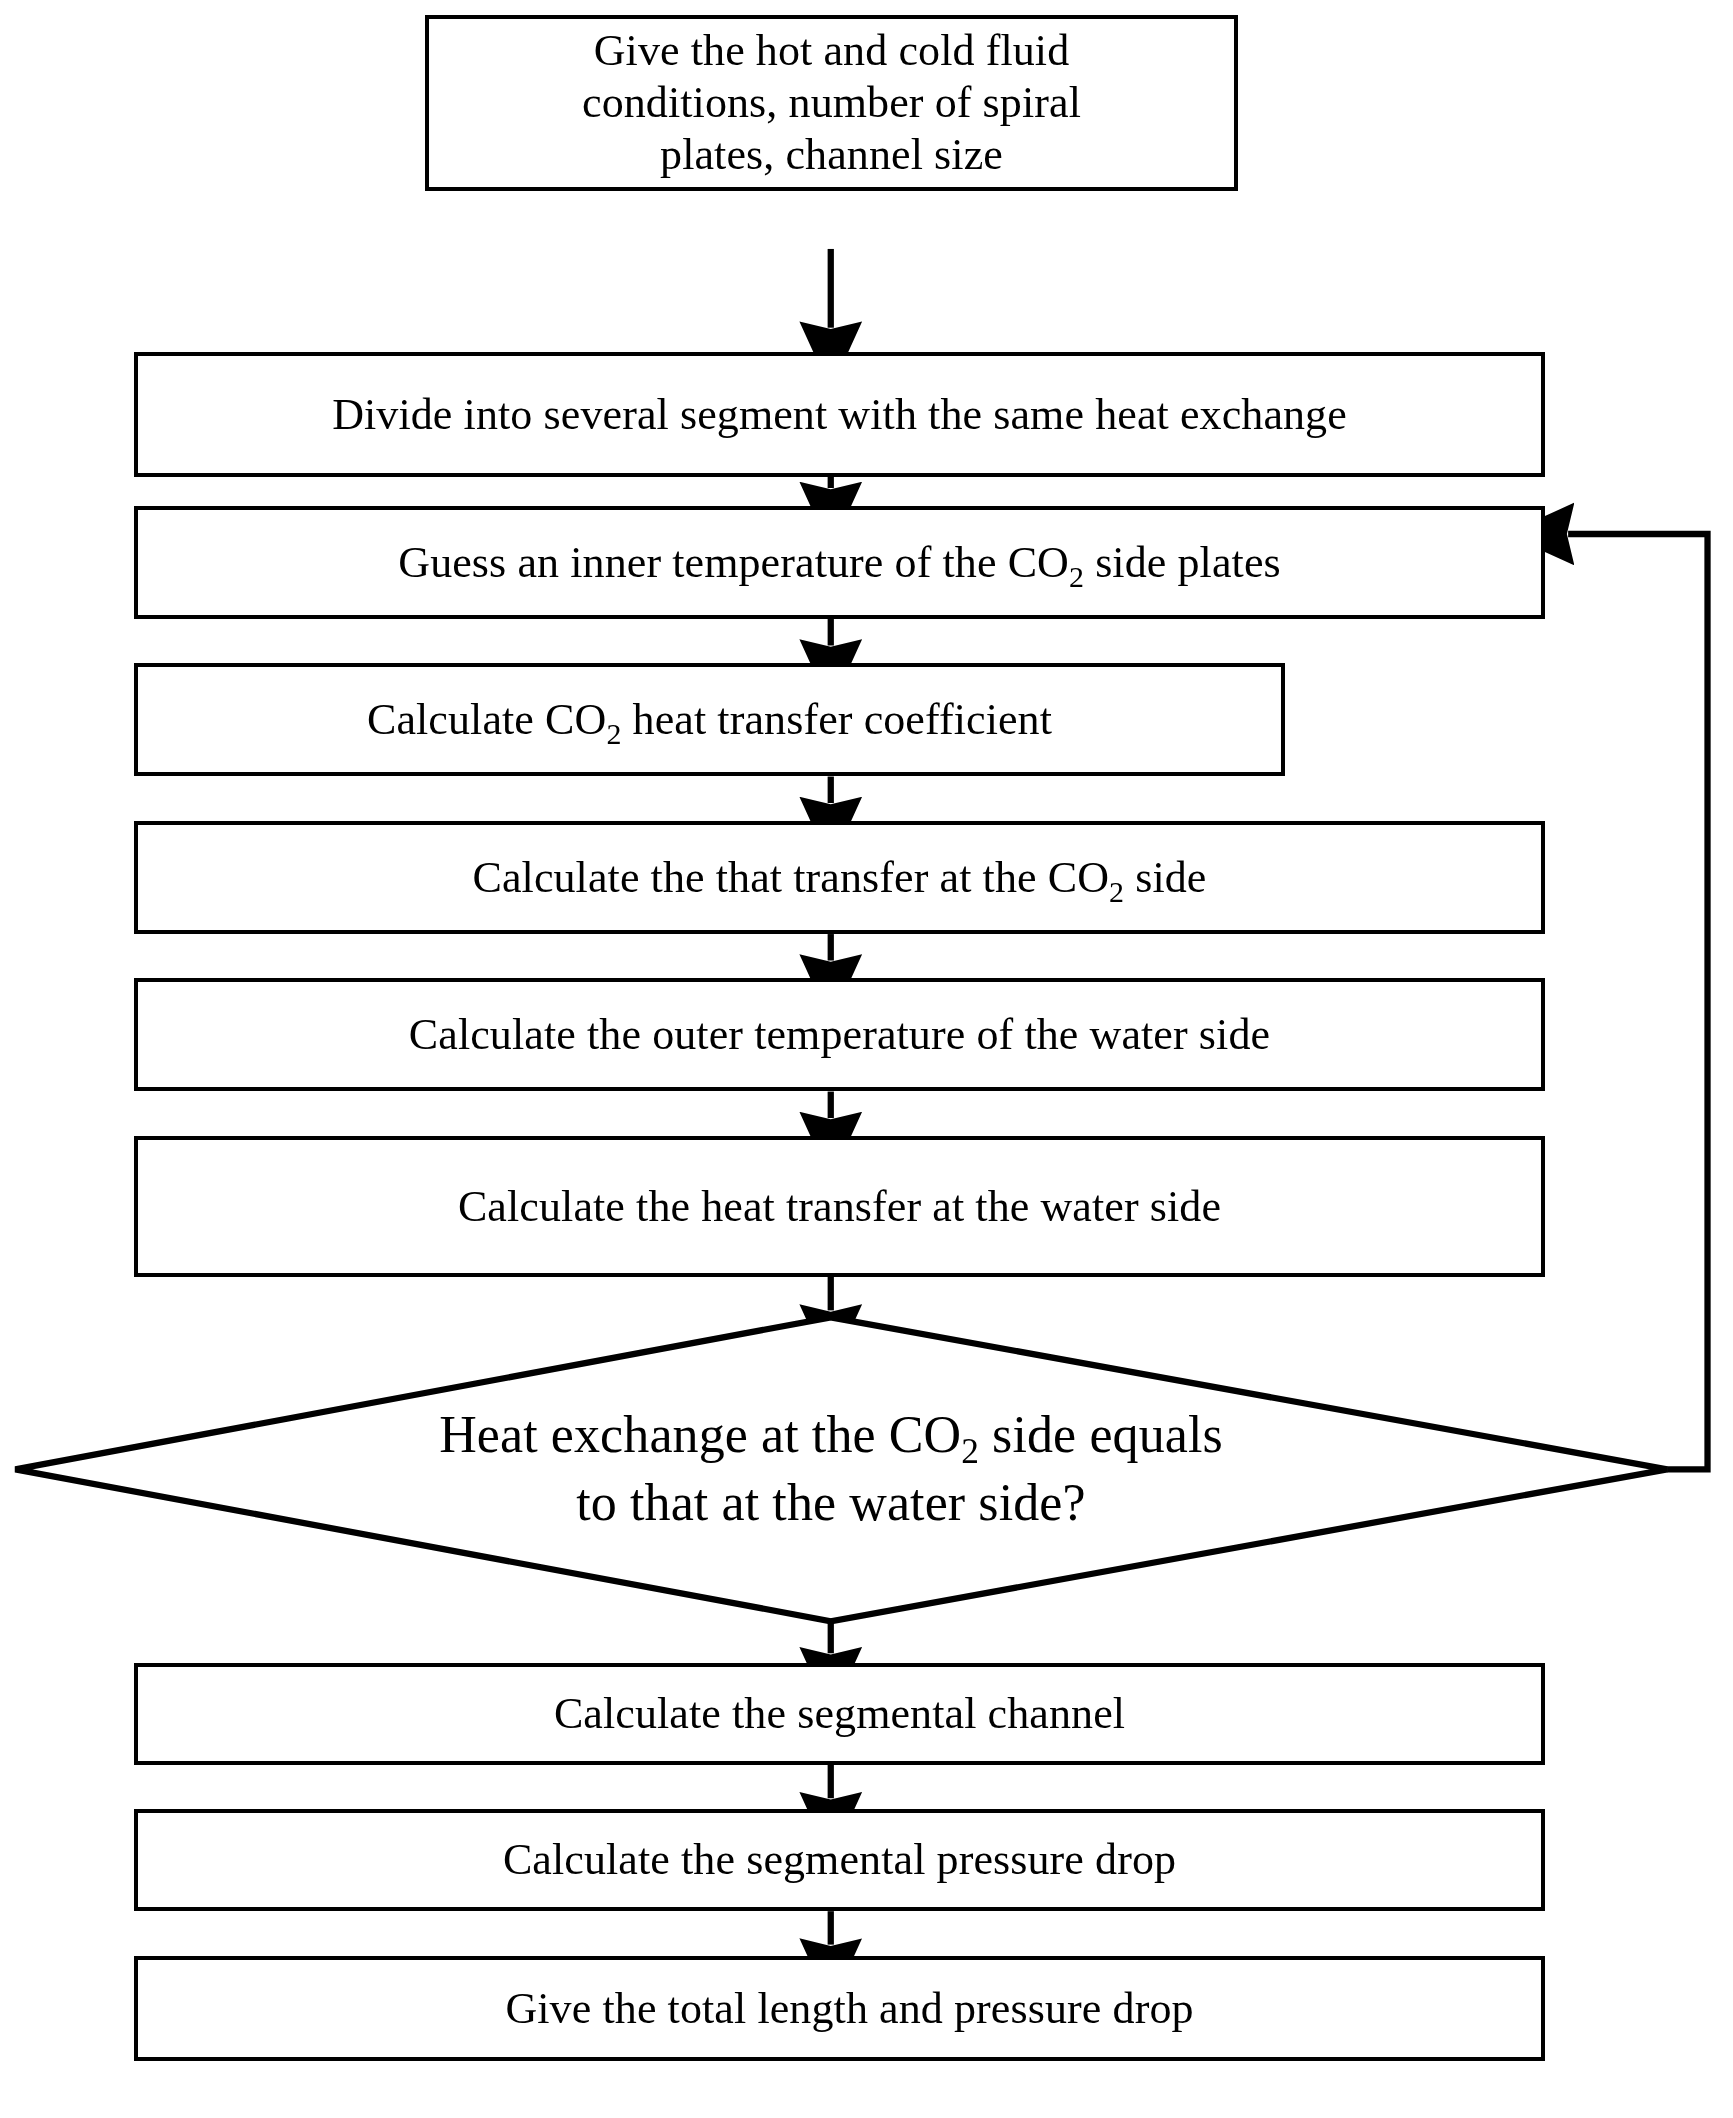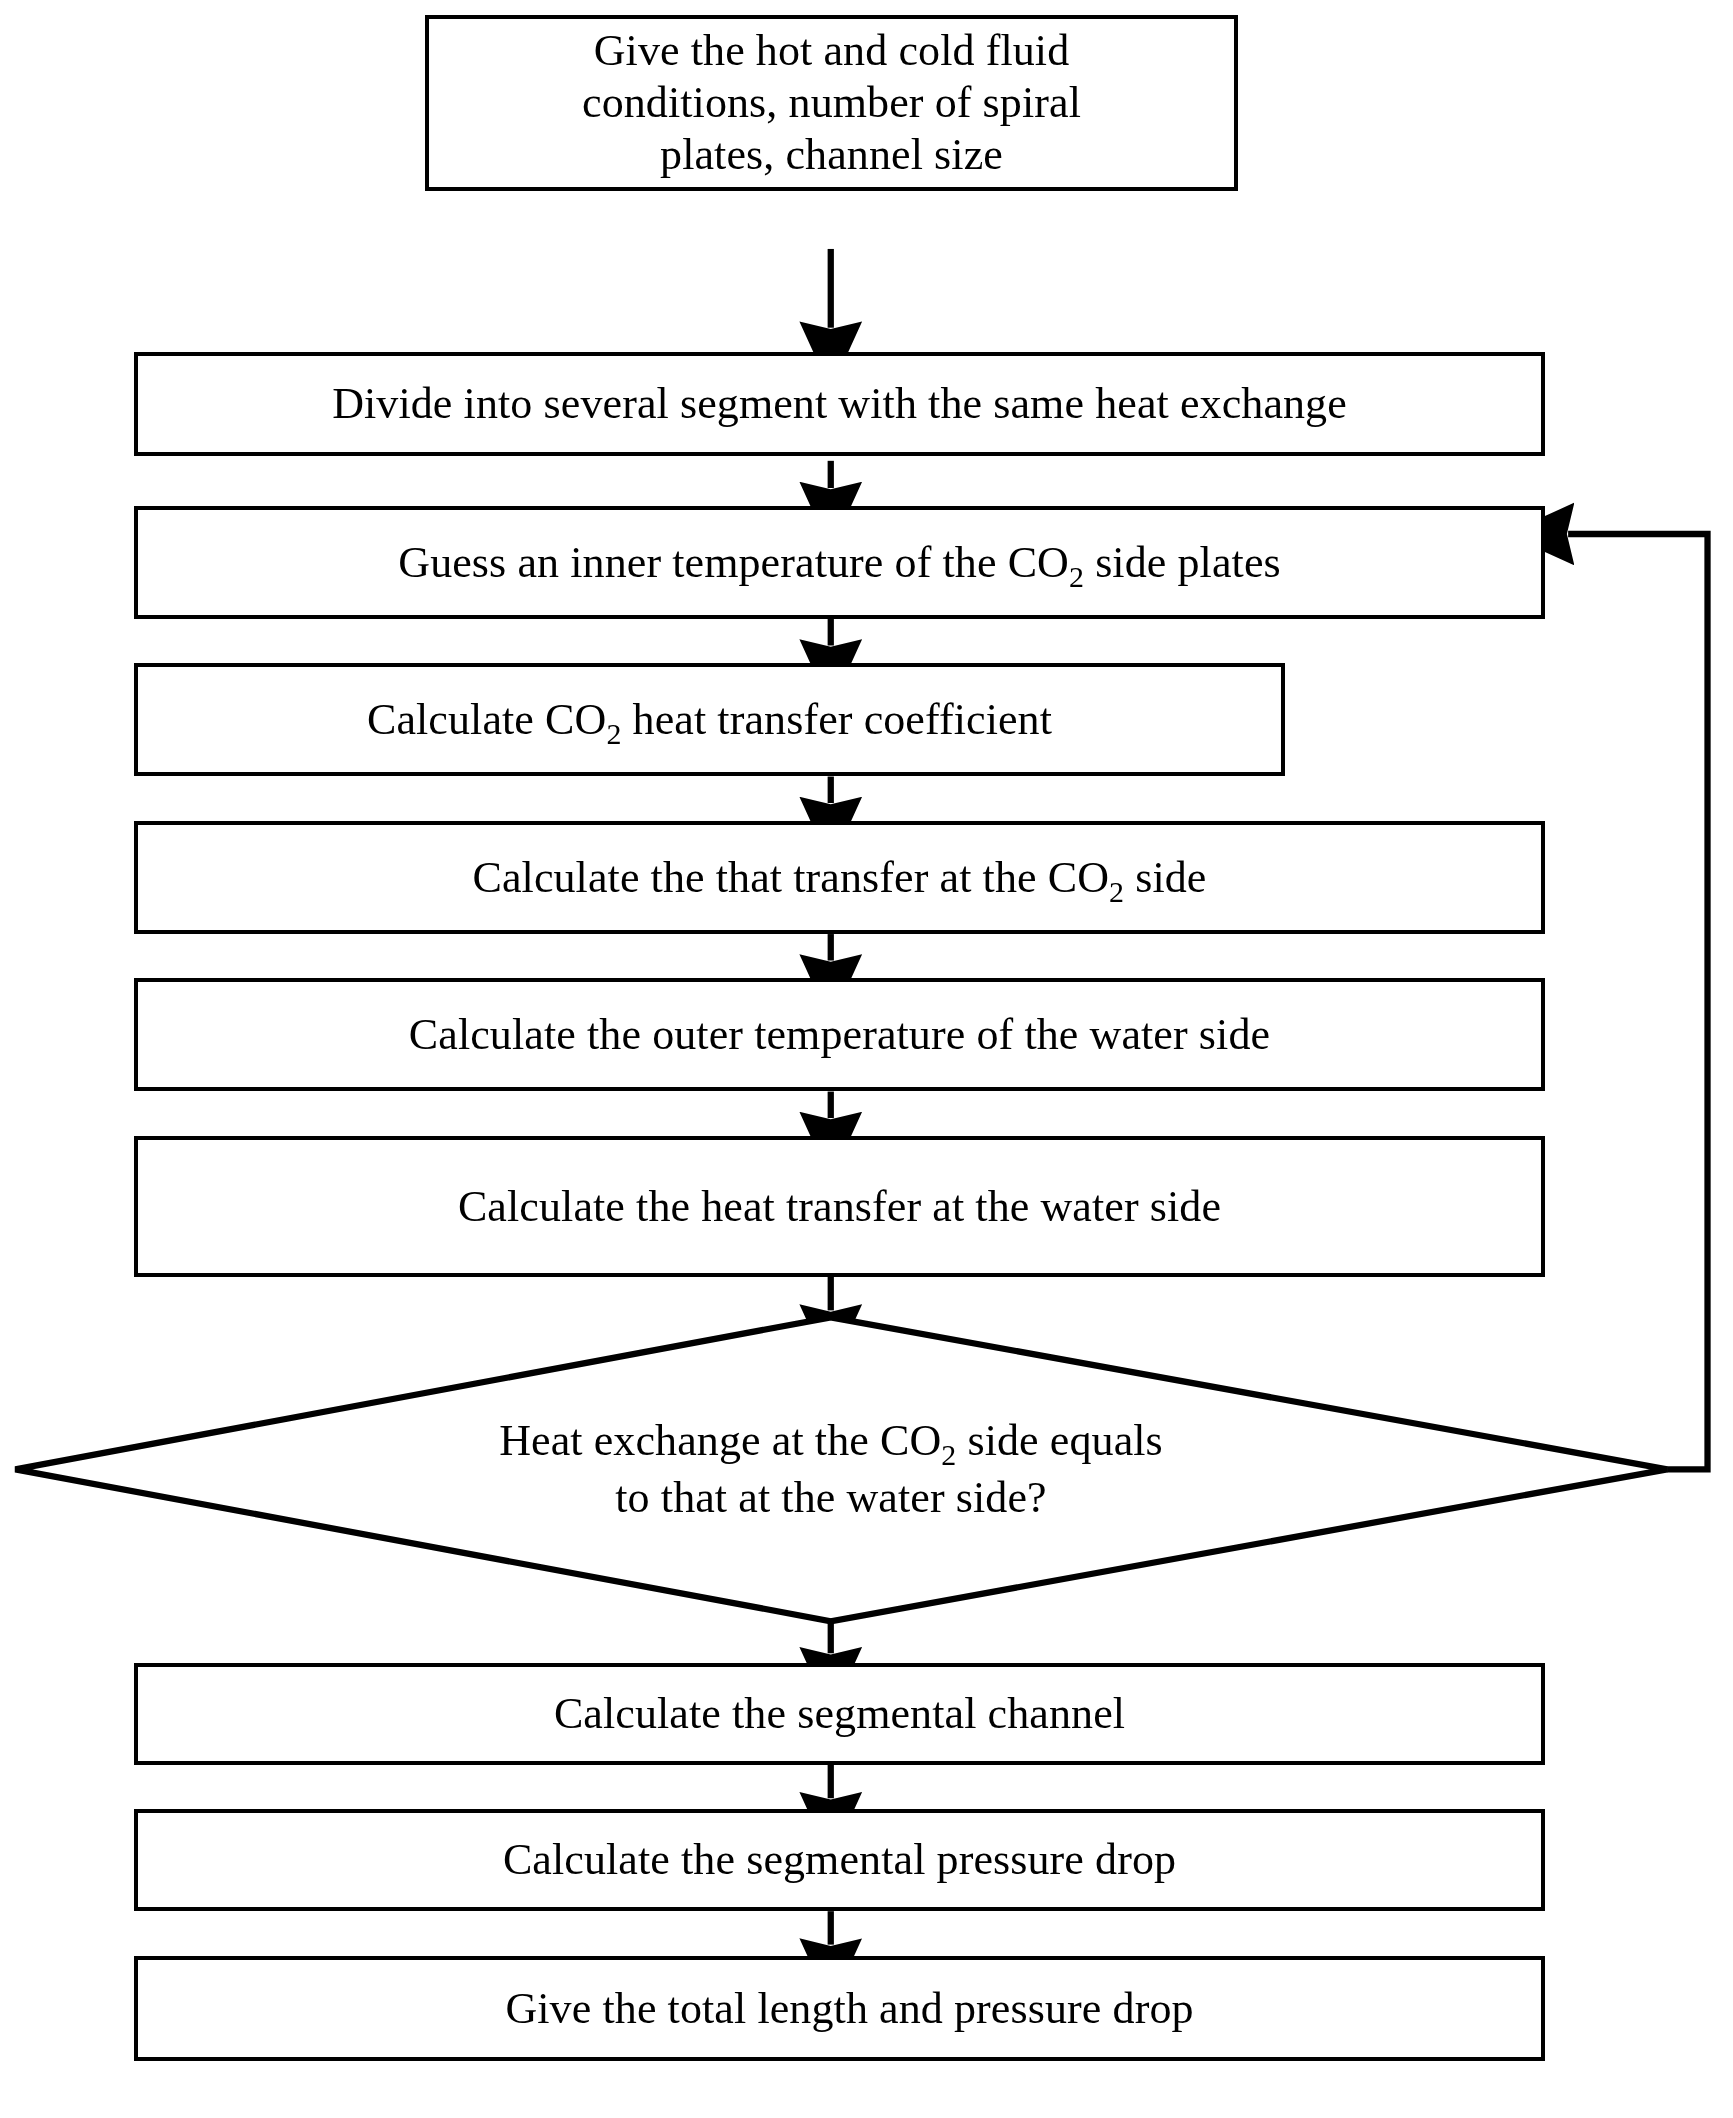"Divide into several segment with" div.node-box { height: 104px -> 125px }
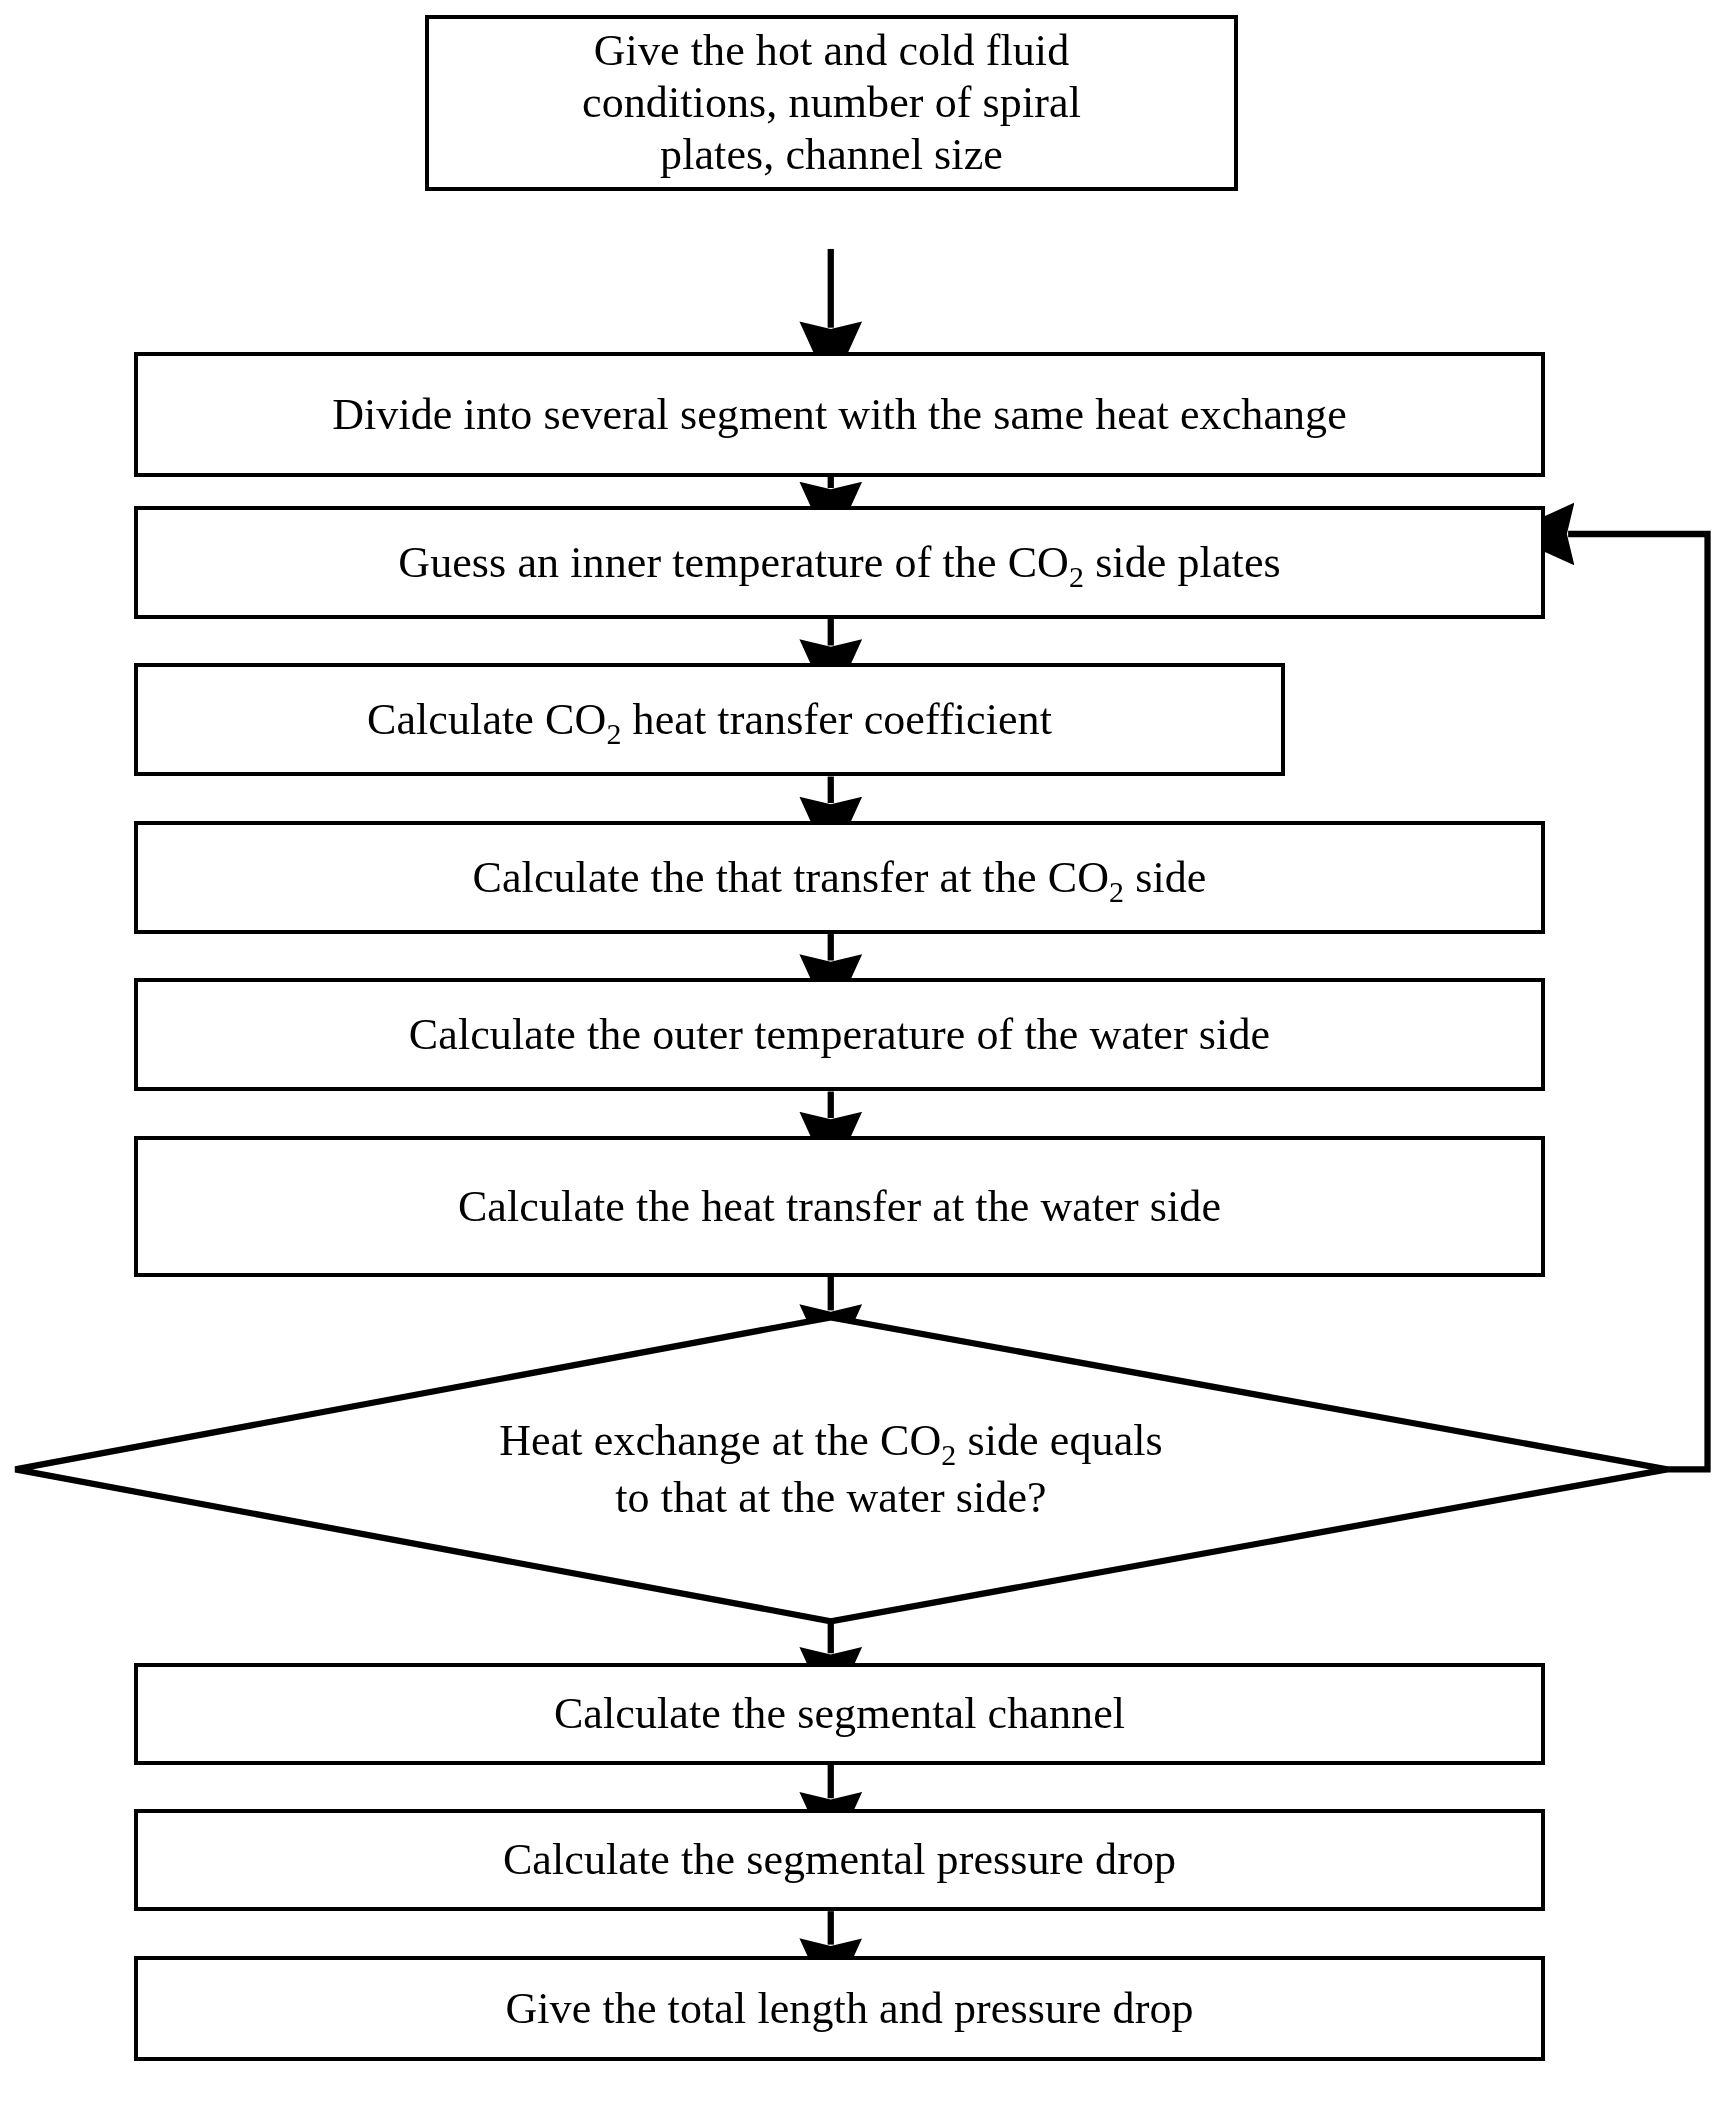"Heat exchange at the CO2" .decision-label .node-text { font-size: 44px -> 52px }
